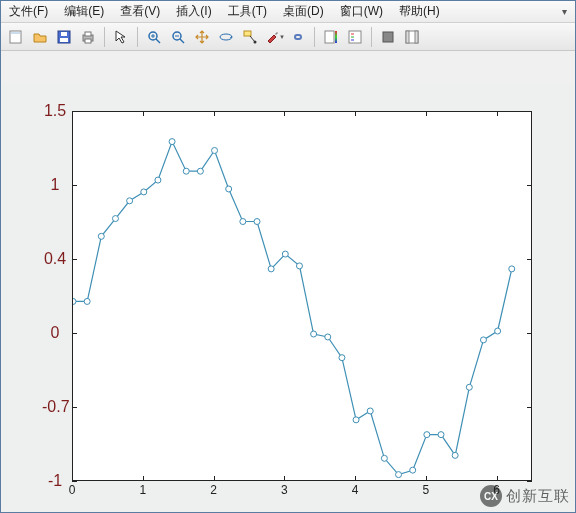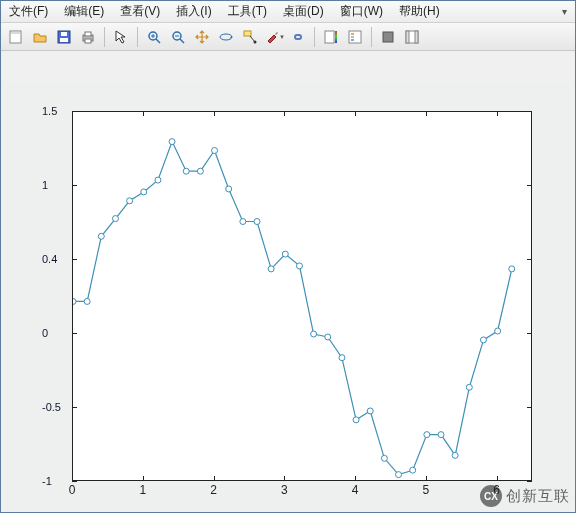"1.5" .ytick-label { color: #0f172a -> #7f1d1d; font-size: 11px -> 16px; text-align: left -> center }
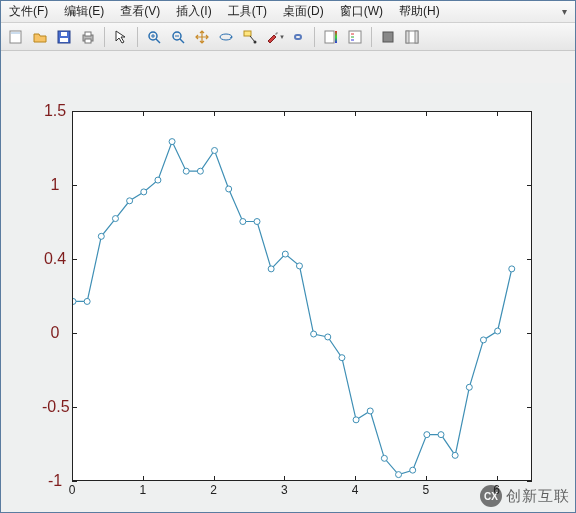"-0.5" div.ytick-label { text: -0.5 -> -0.7 }
